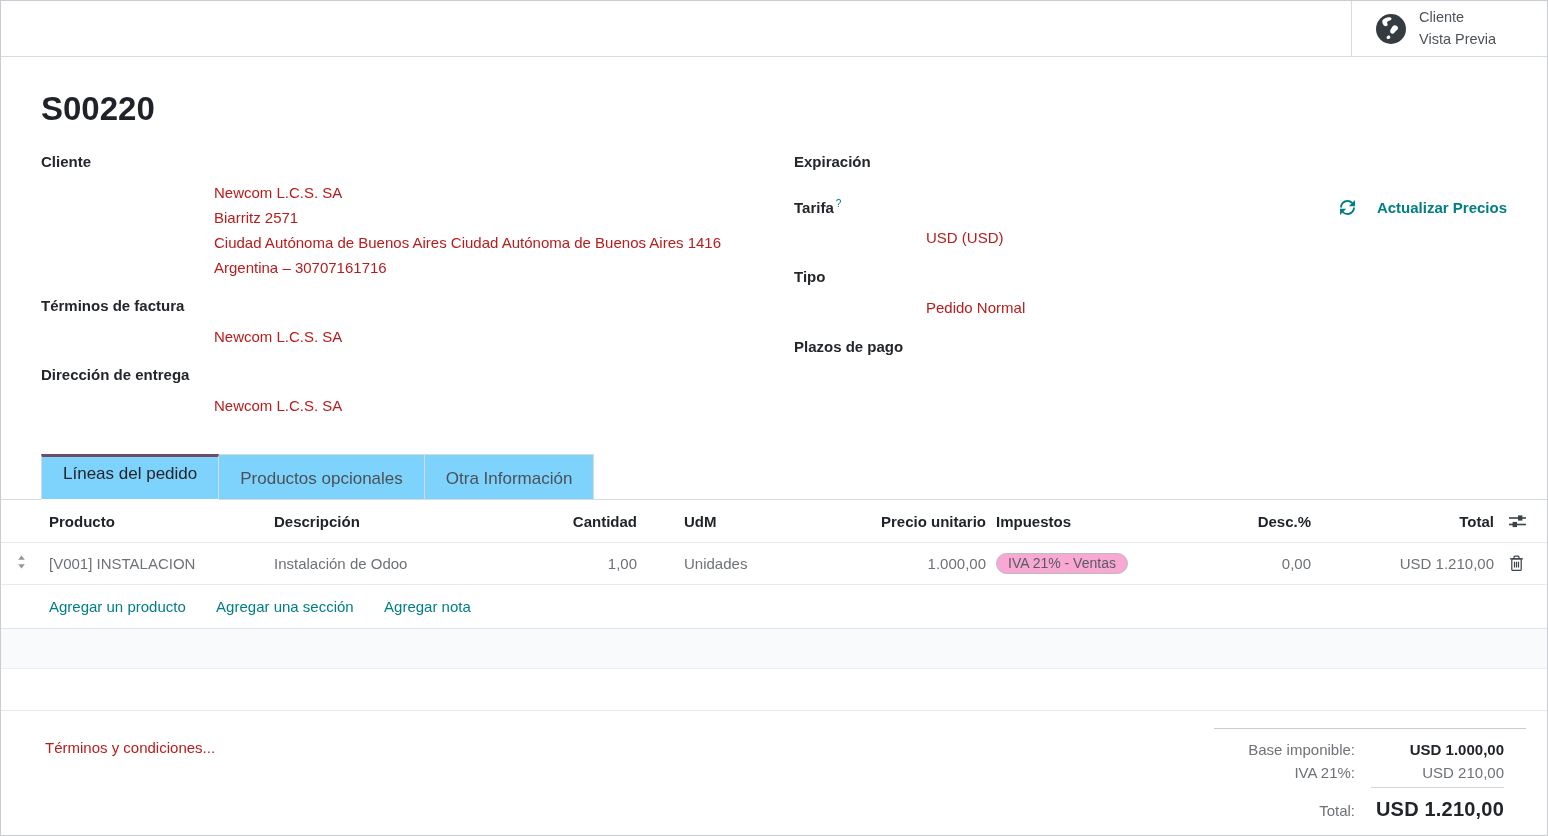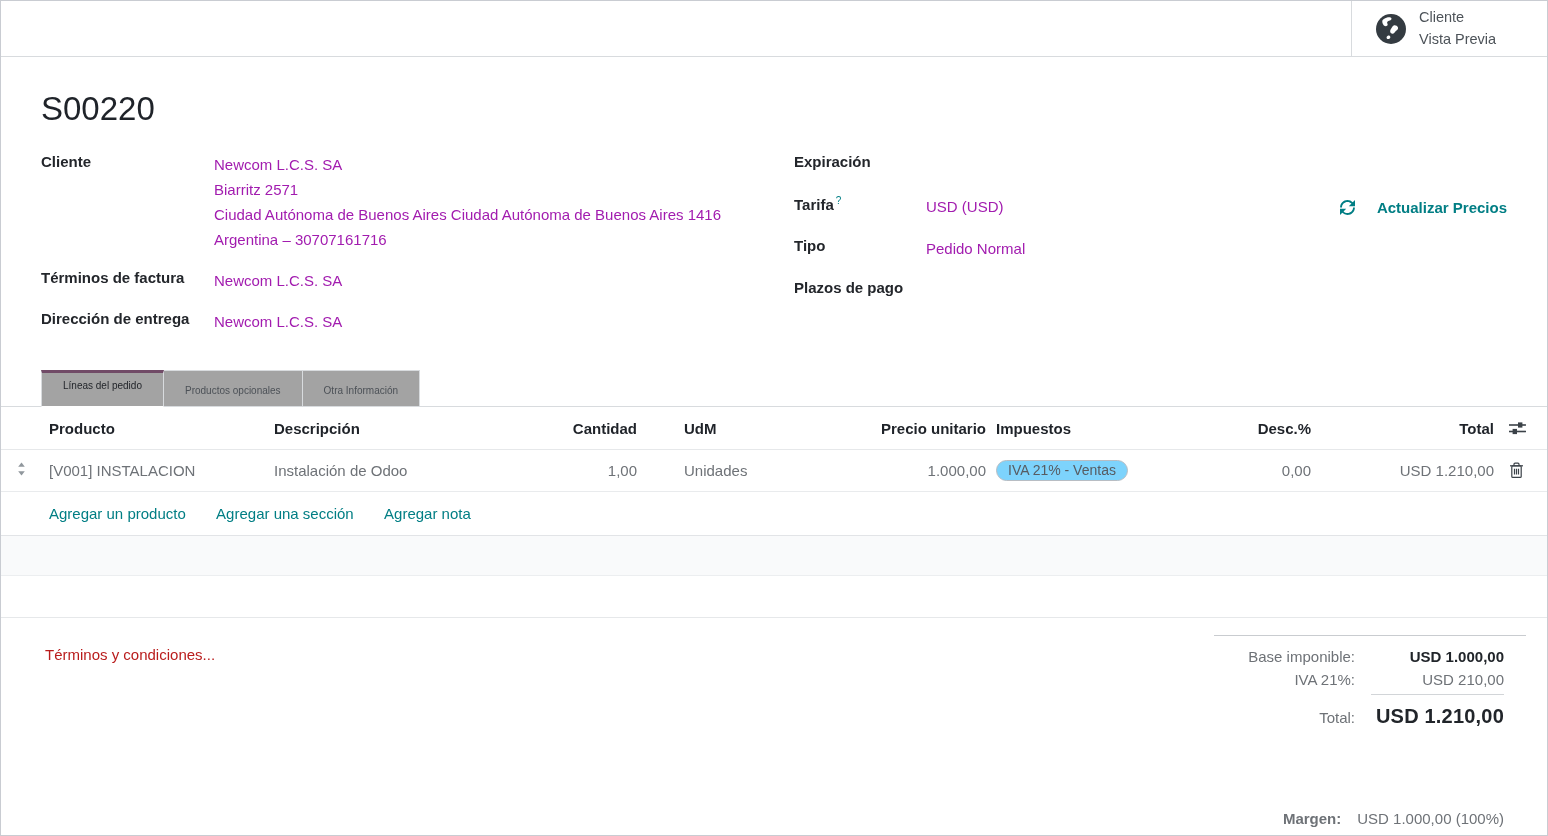"S00220" h1.order-ref { font-weight: 400 -> 700 }
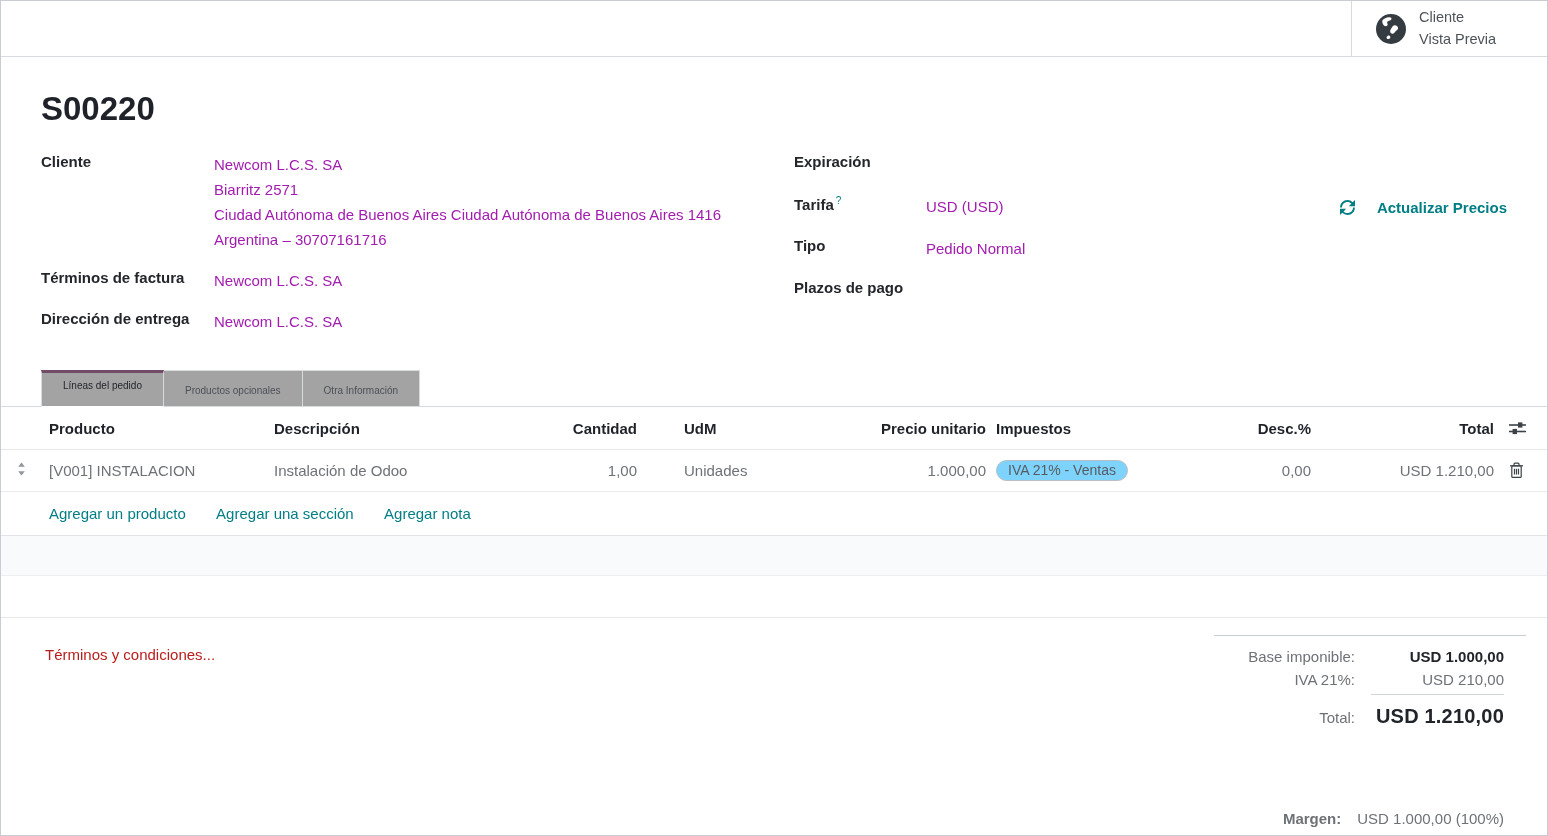"Newcom L.C.S. SA" .fvalue { color: #a21caf -> #b91c1c; margin-top: none -> 28px }
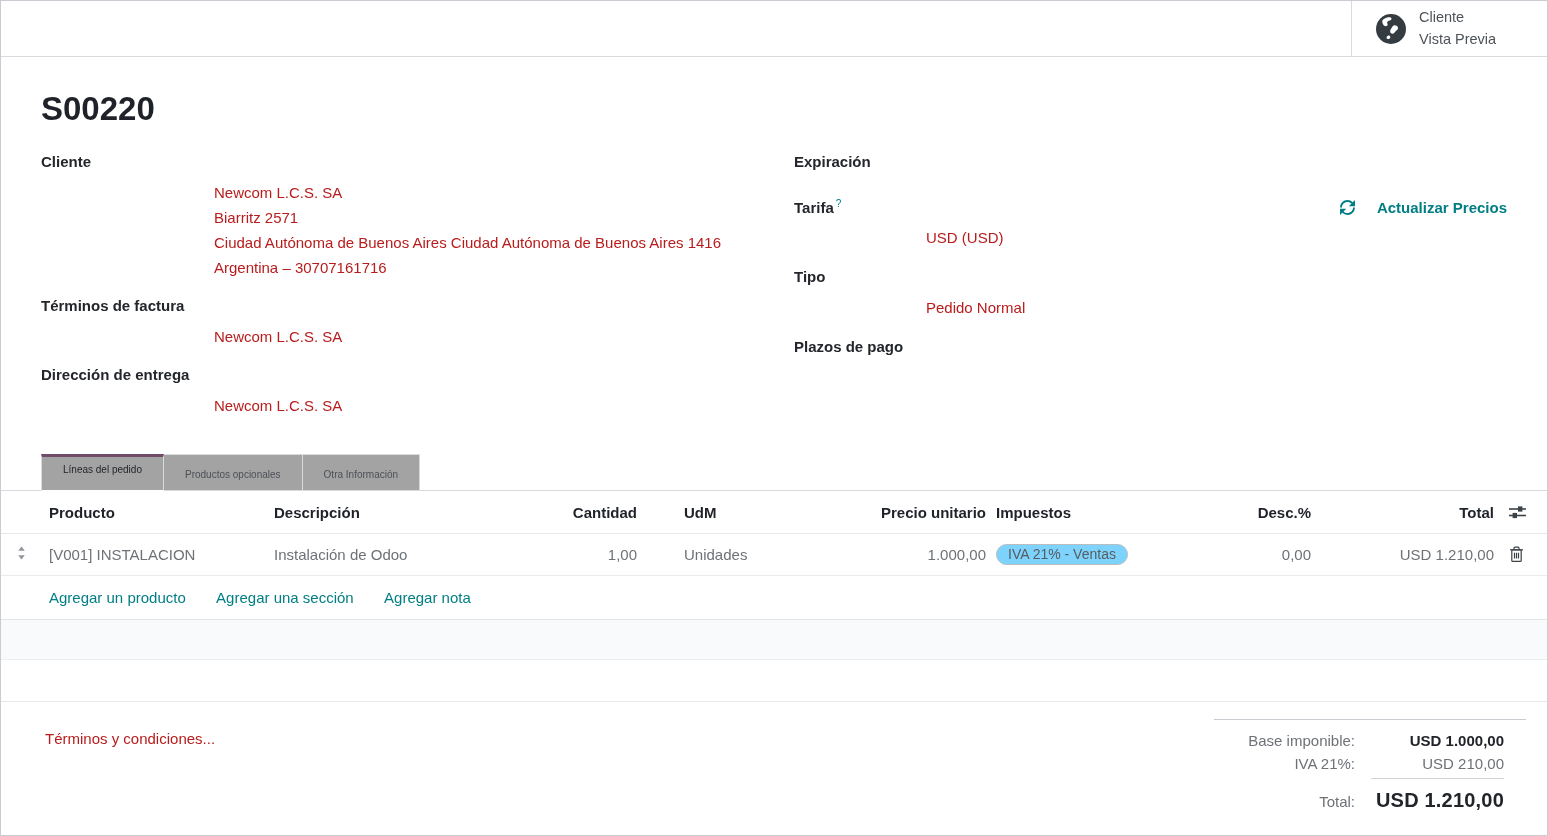"Líneas del pedido" .tab { background: #a3a3a3 -> #7dd3fc; font-size: 10px -> 17px }
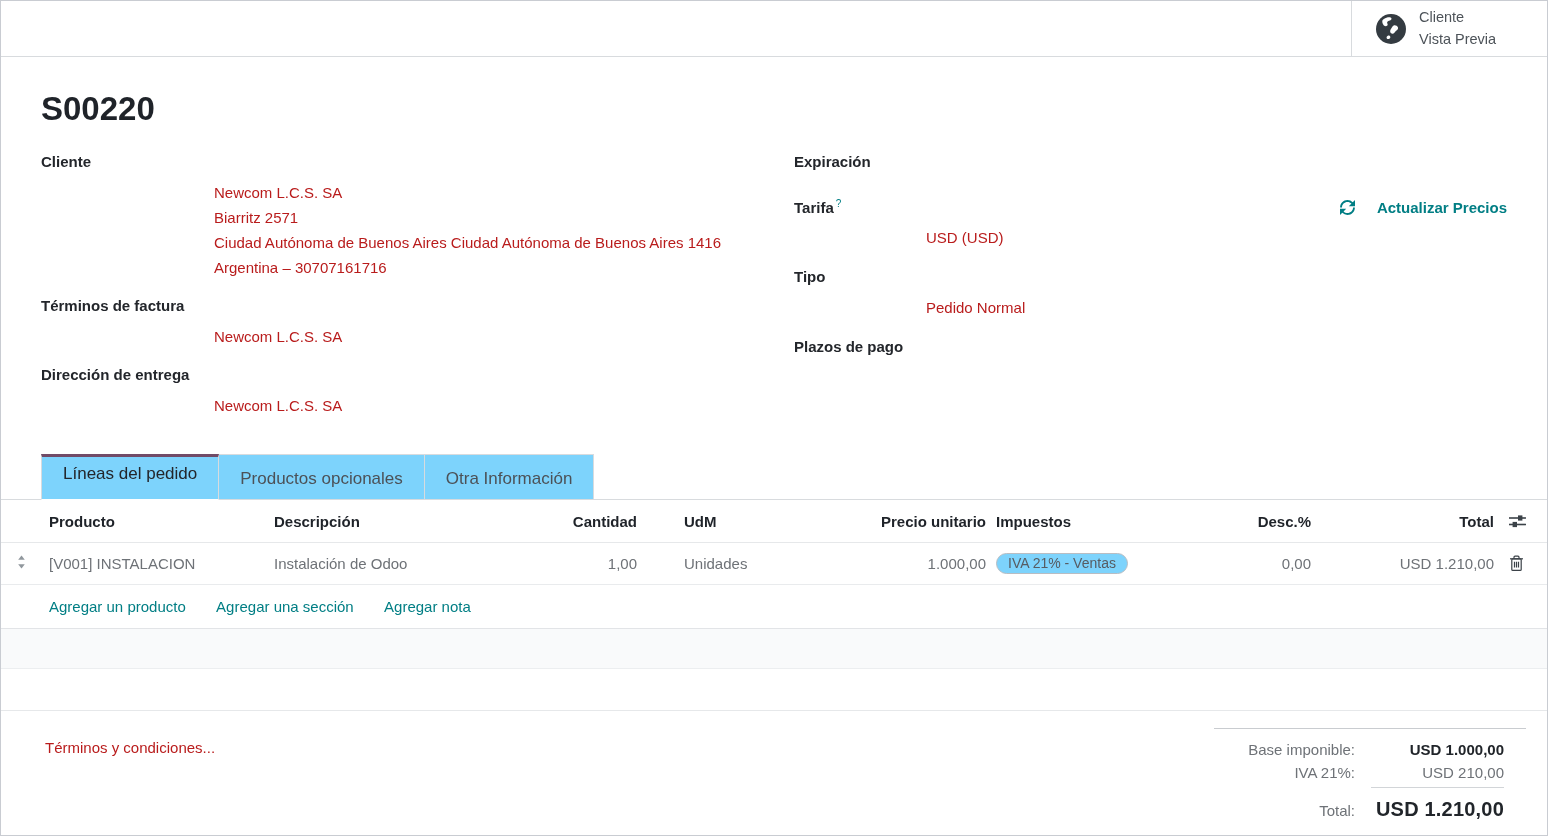"IVA 21% - Ventas" .tax-pill { background: #7dd3fc -> #f9a8d4 }
